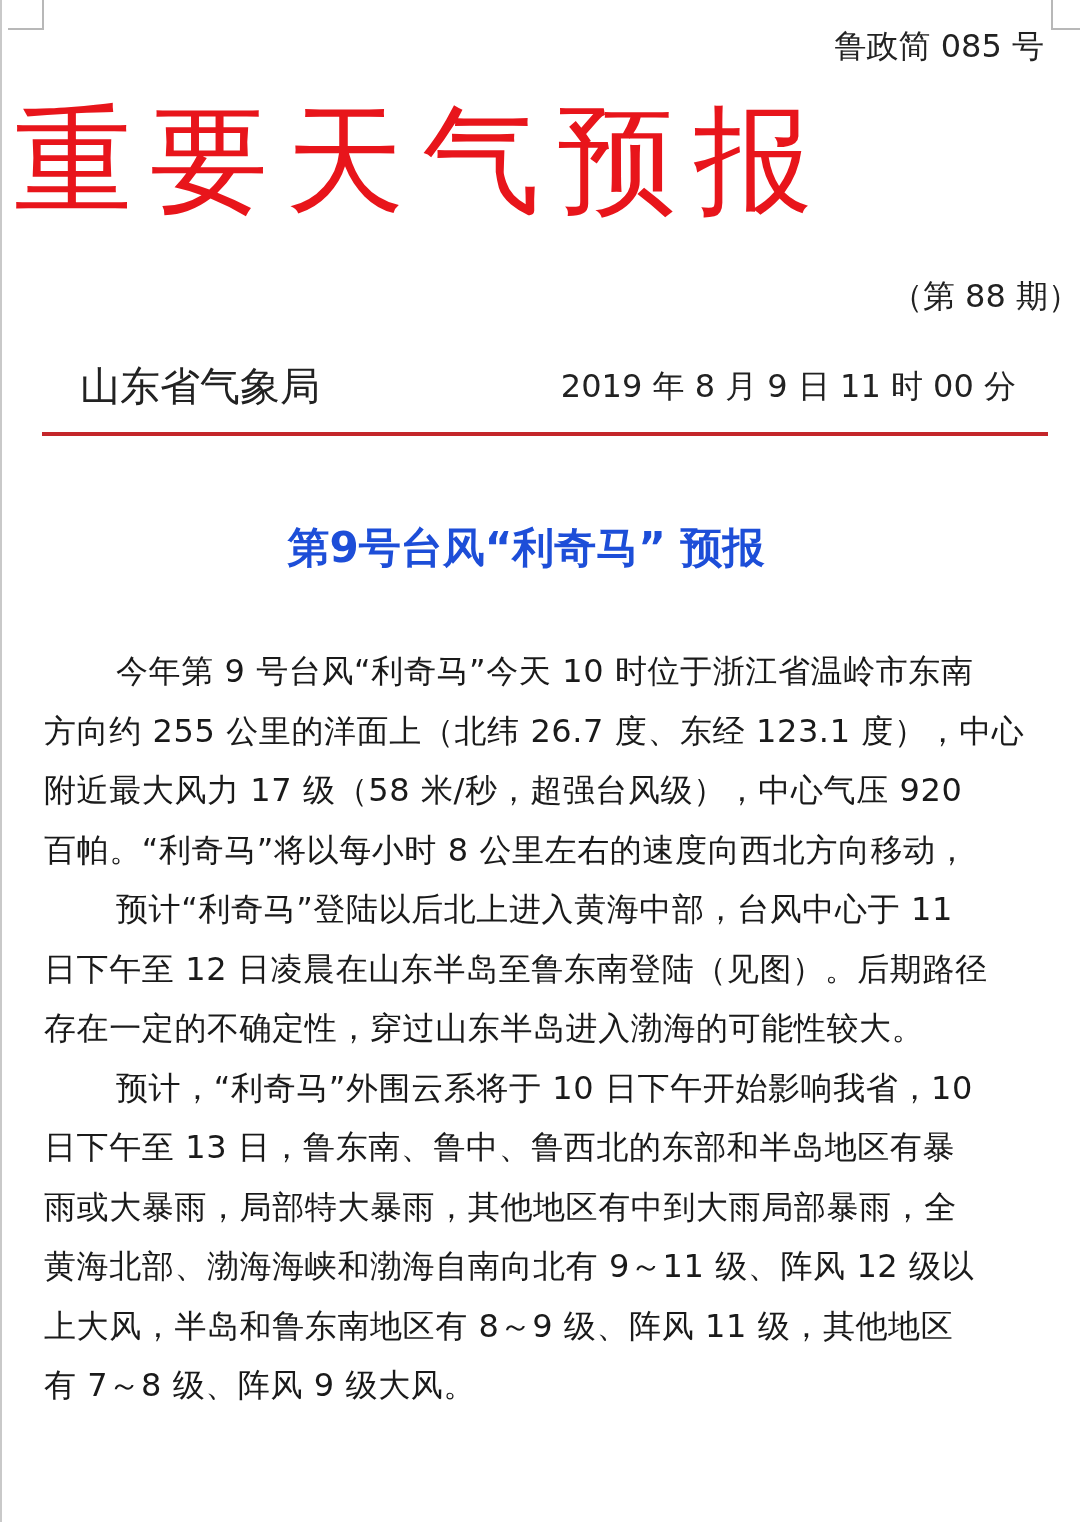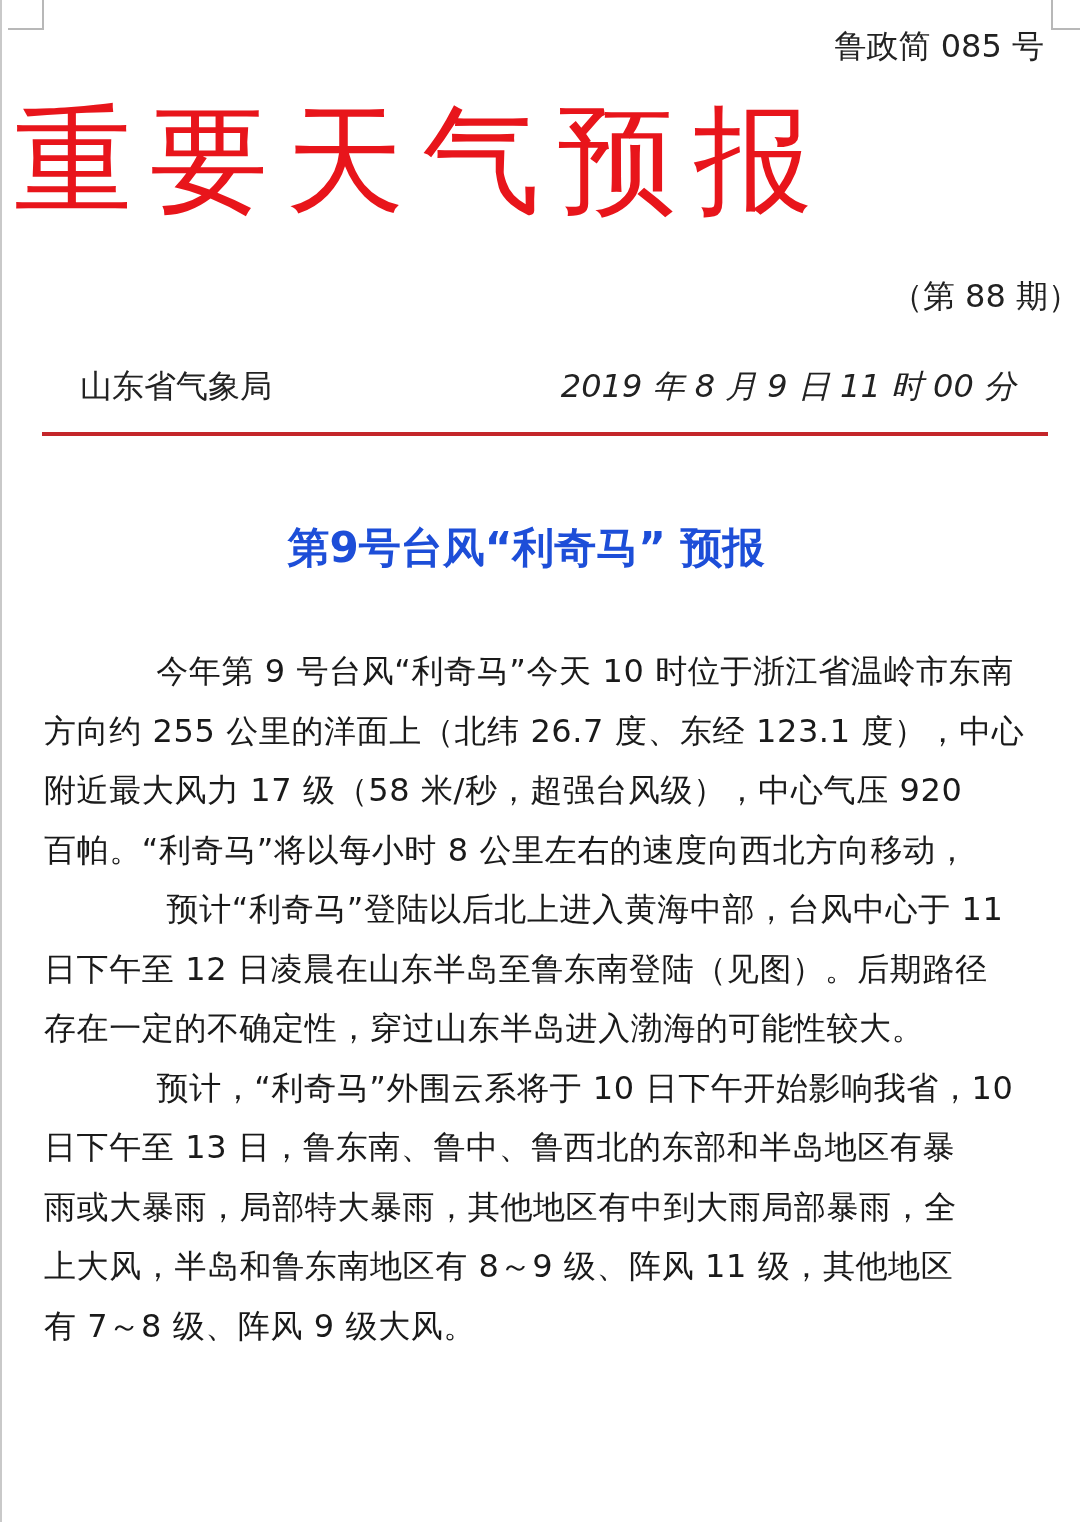"山东省气象局" .issuer { font-size: 32px -> 40px }
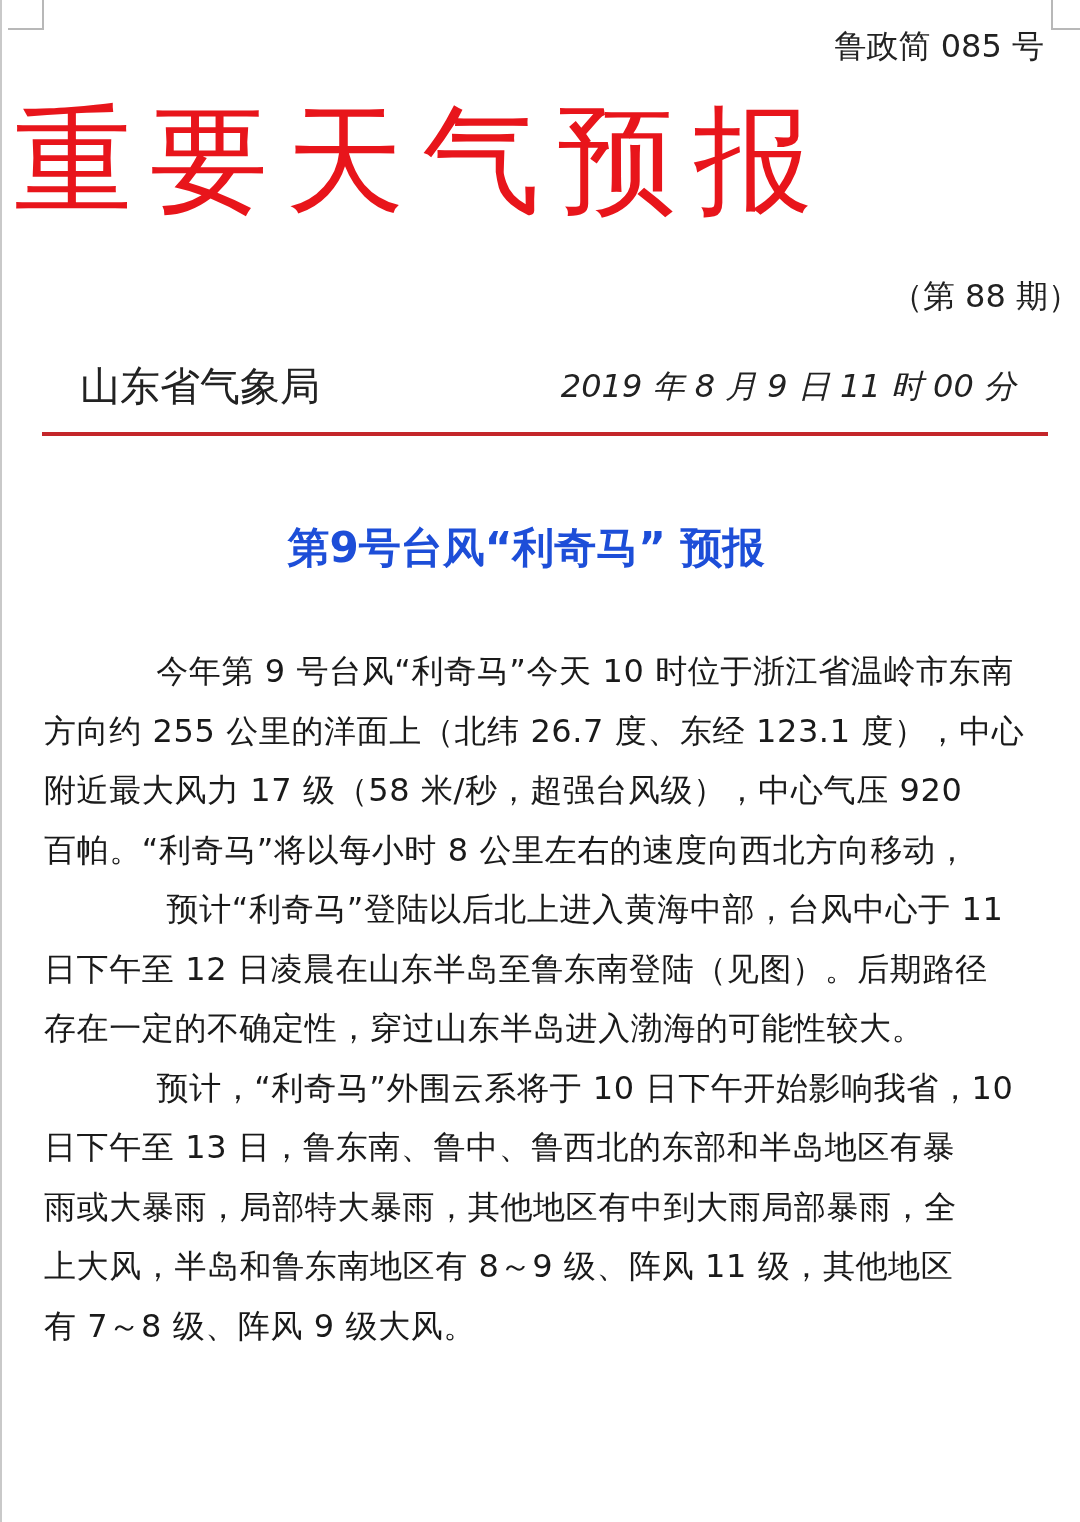"2019 年 8 月 9" .issue-date { font-style: italic -> none }
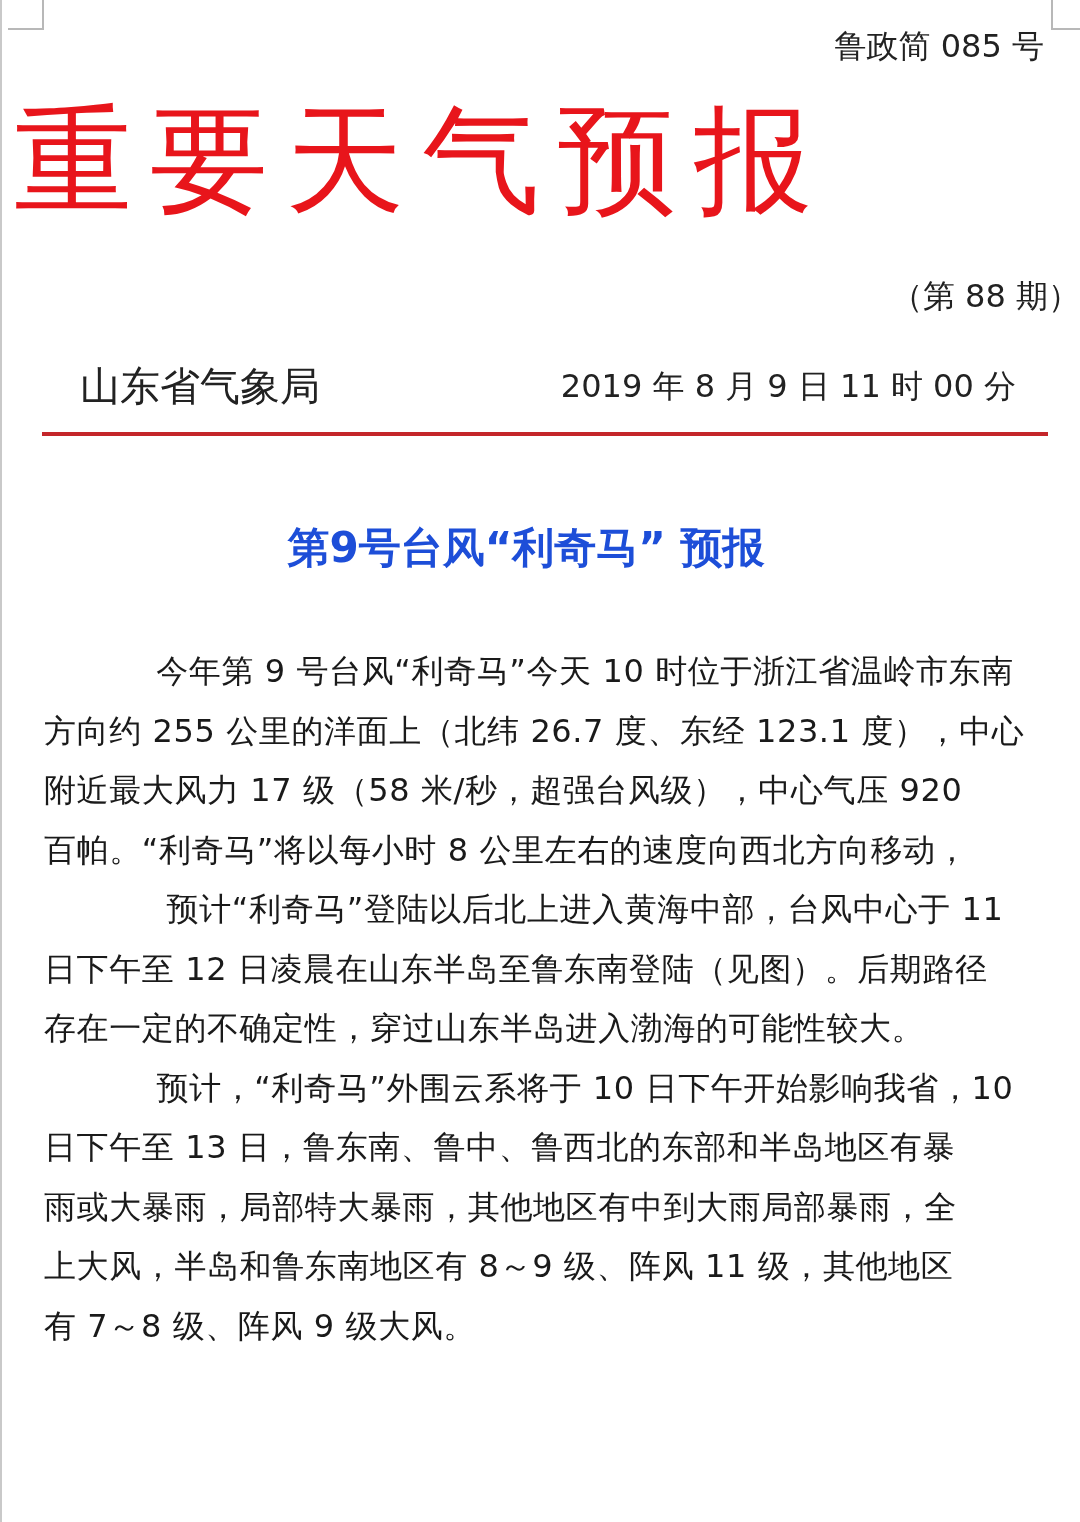"今年第 9 号台风“利奇马”今天 10 时位于浙江省温岭市东南" .line.indent { text-align: center -> none }
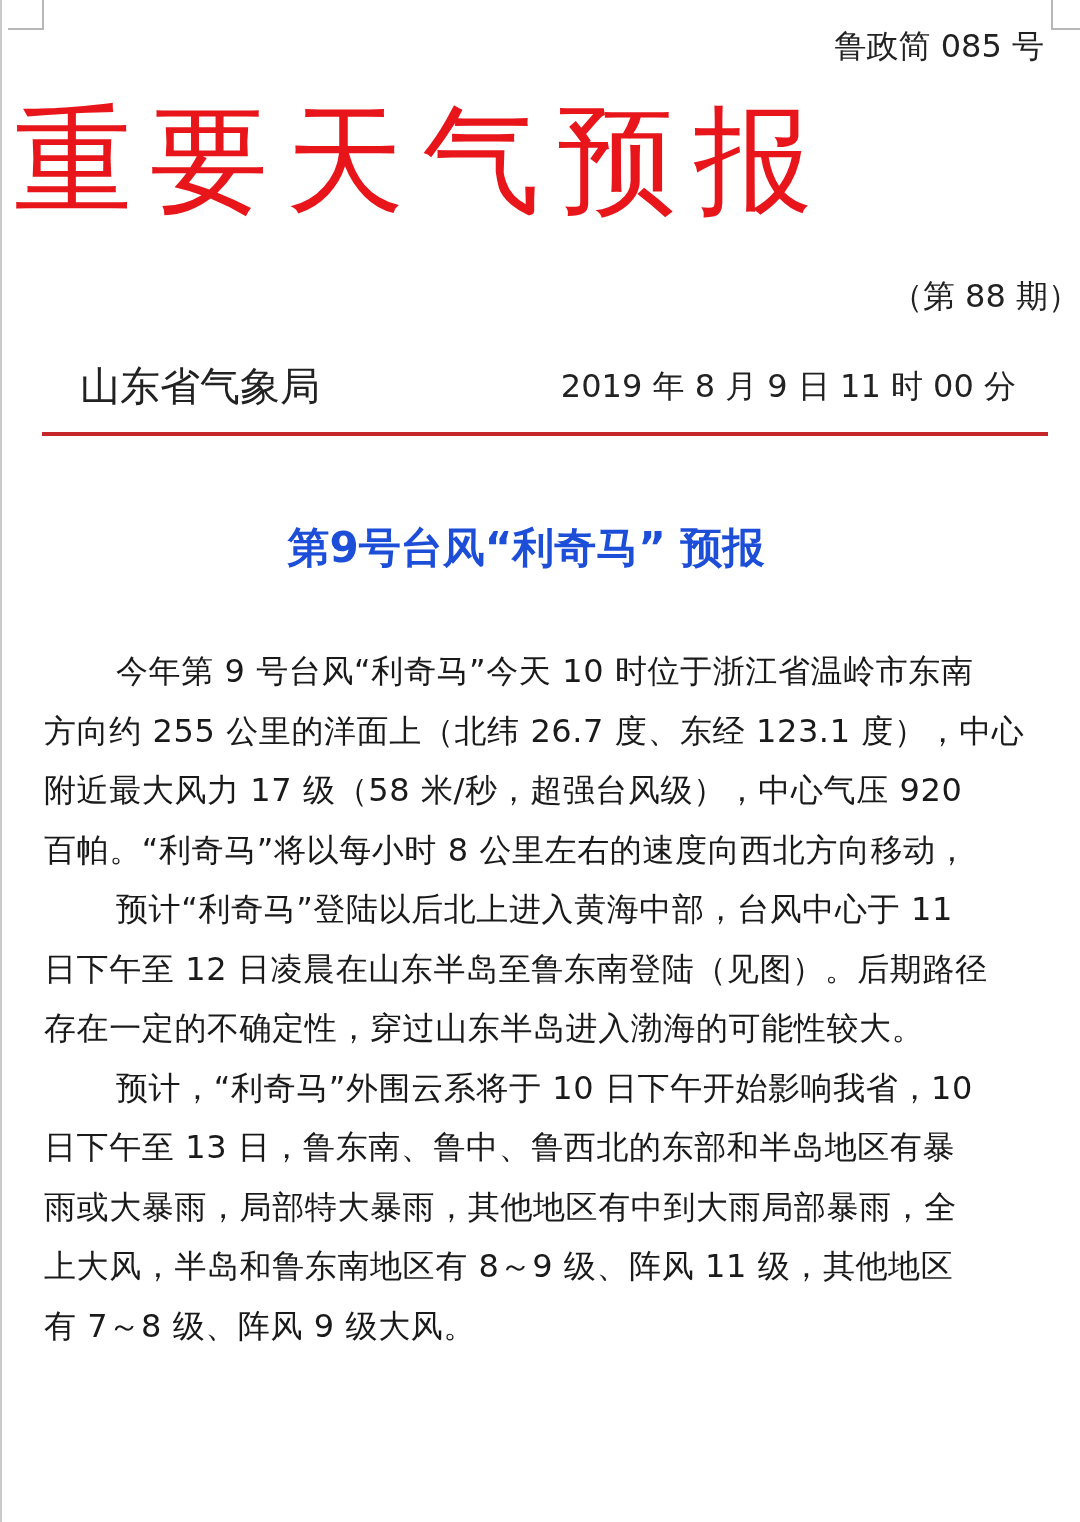"黄海北部、渤海海峡和渤海自南向北有 9～11 级、阵风 12 级以" span.line { html: none -> <span>黄海北部、渤海海峡和渤海自南向北有 9～11 级、阵风 12 级以</span> }
